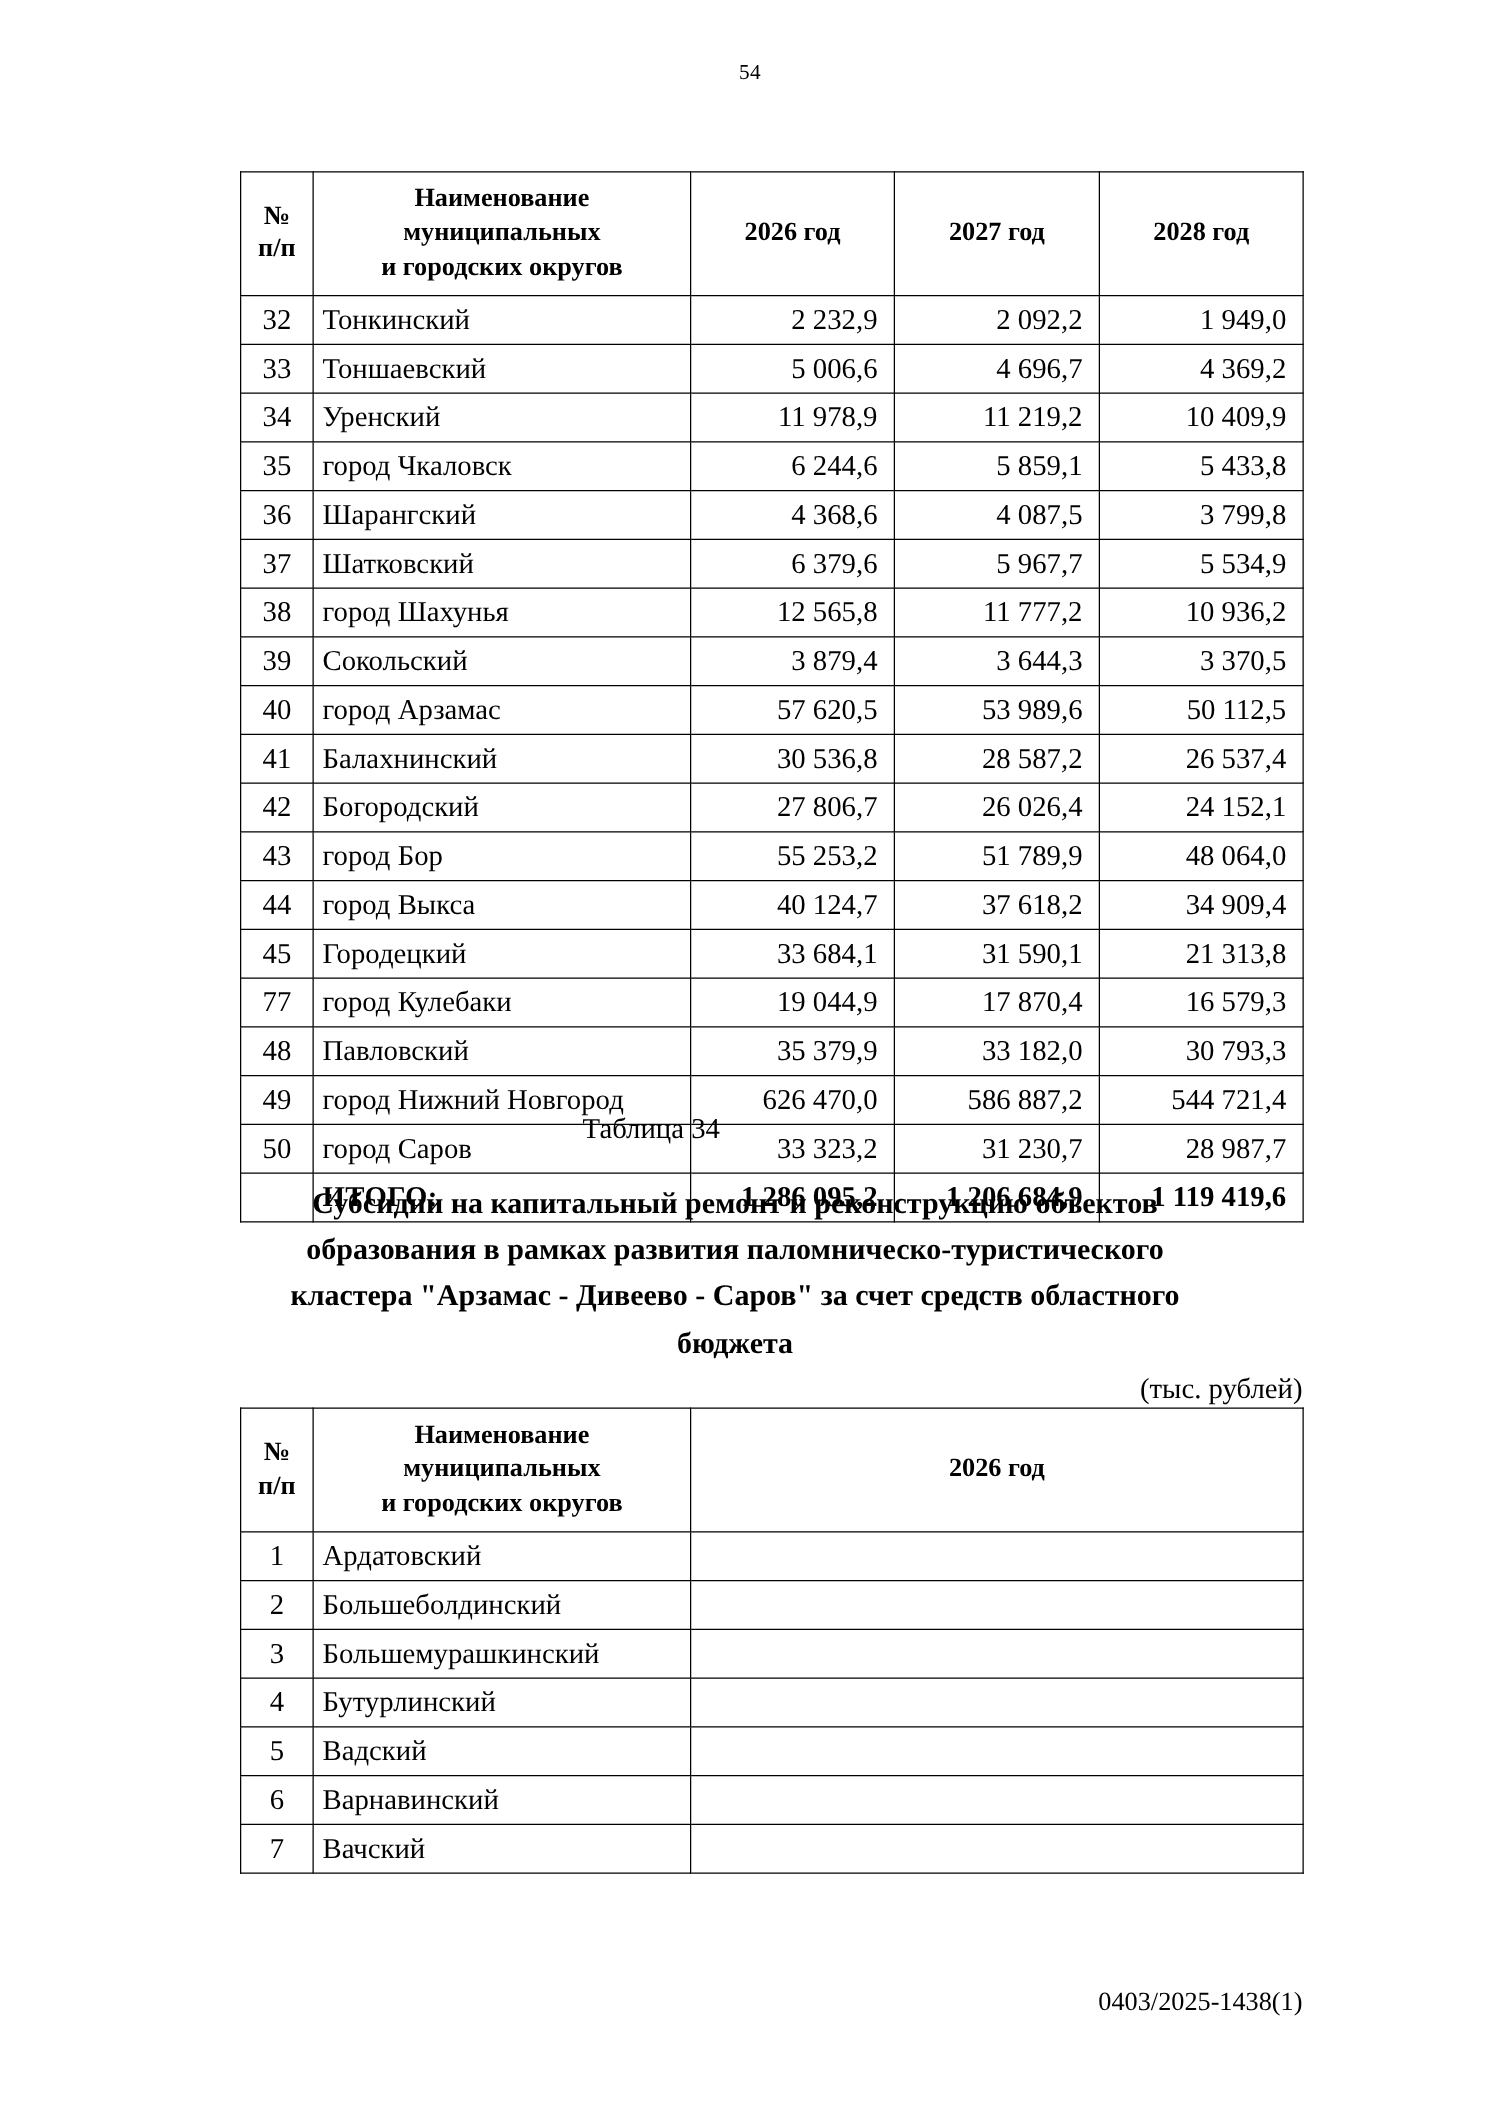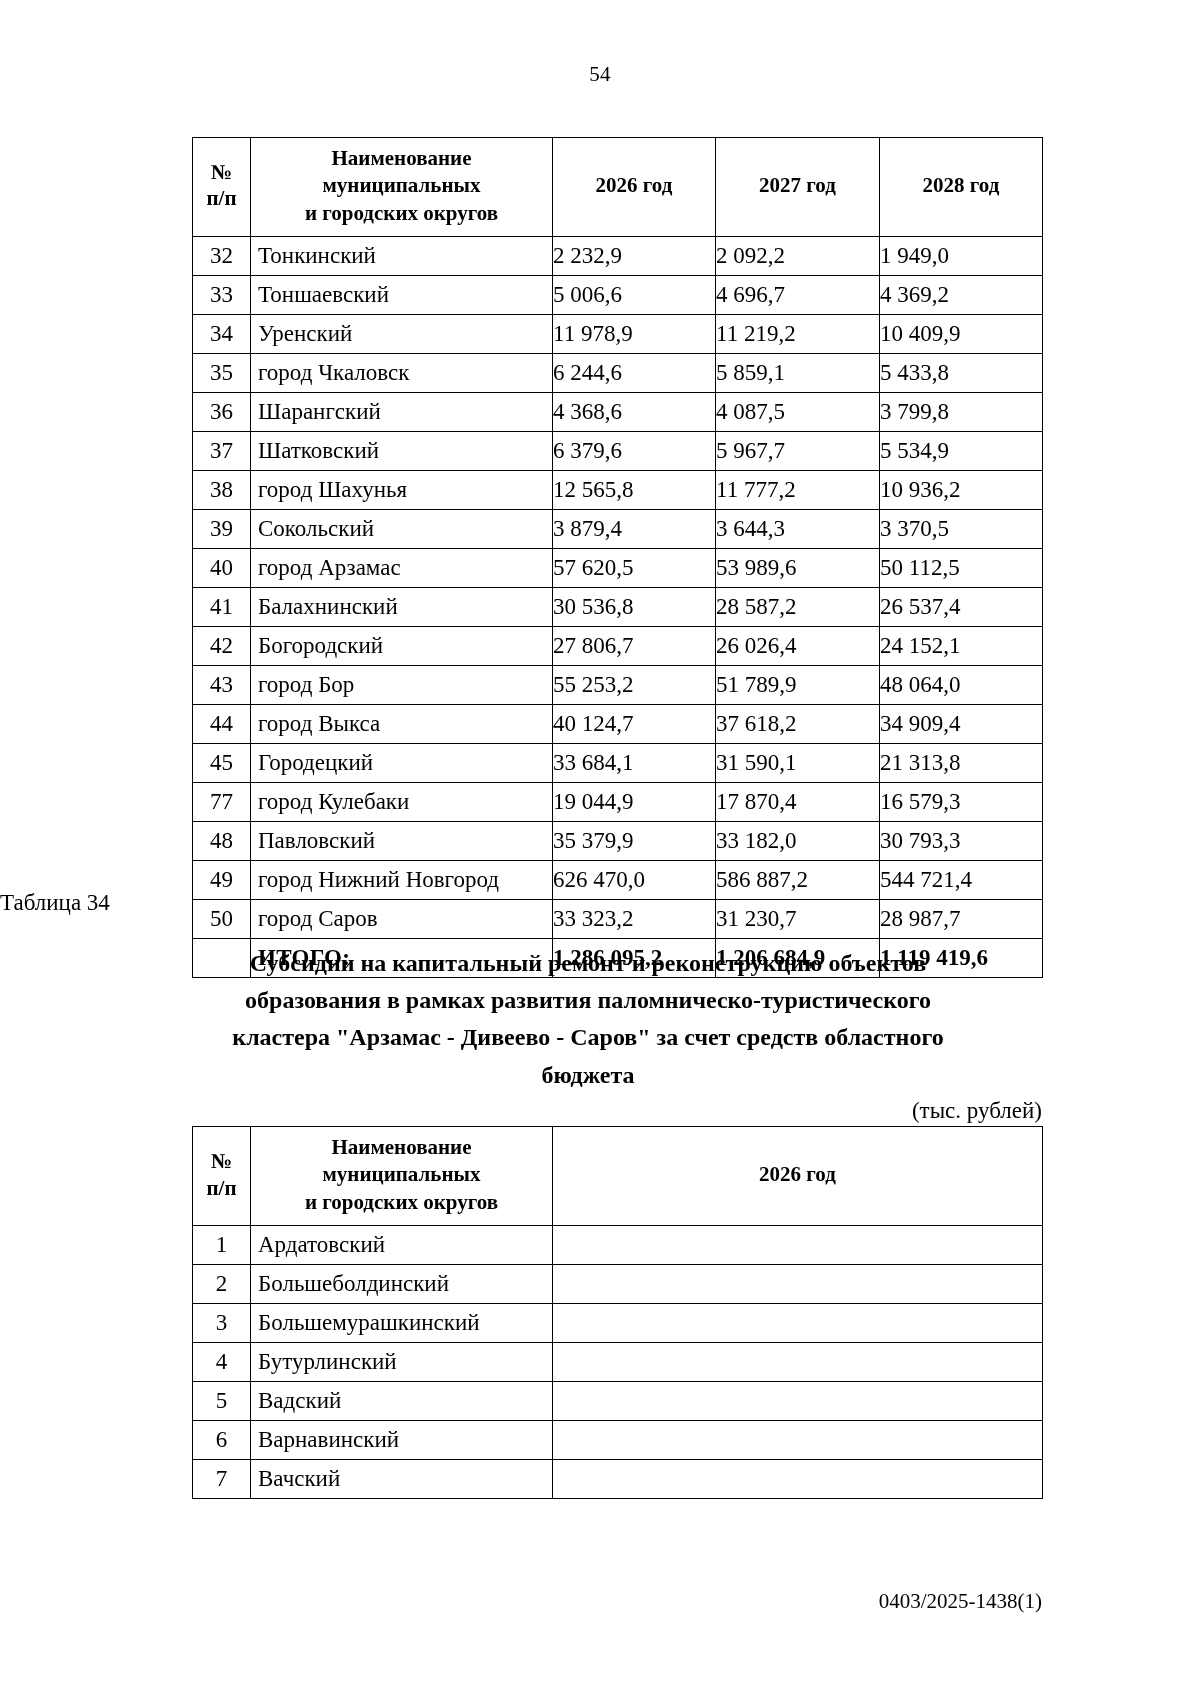"54" .page-number { font-size: 21px -> 17px; top: 62px -> 48px }
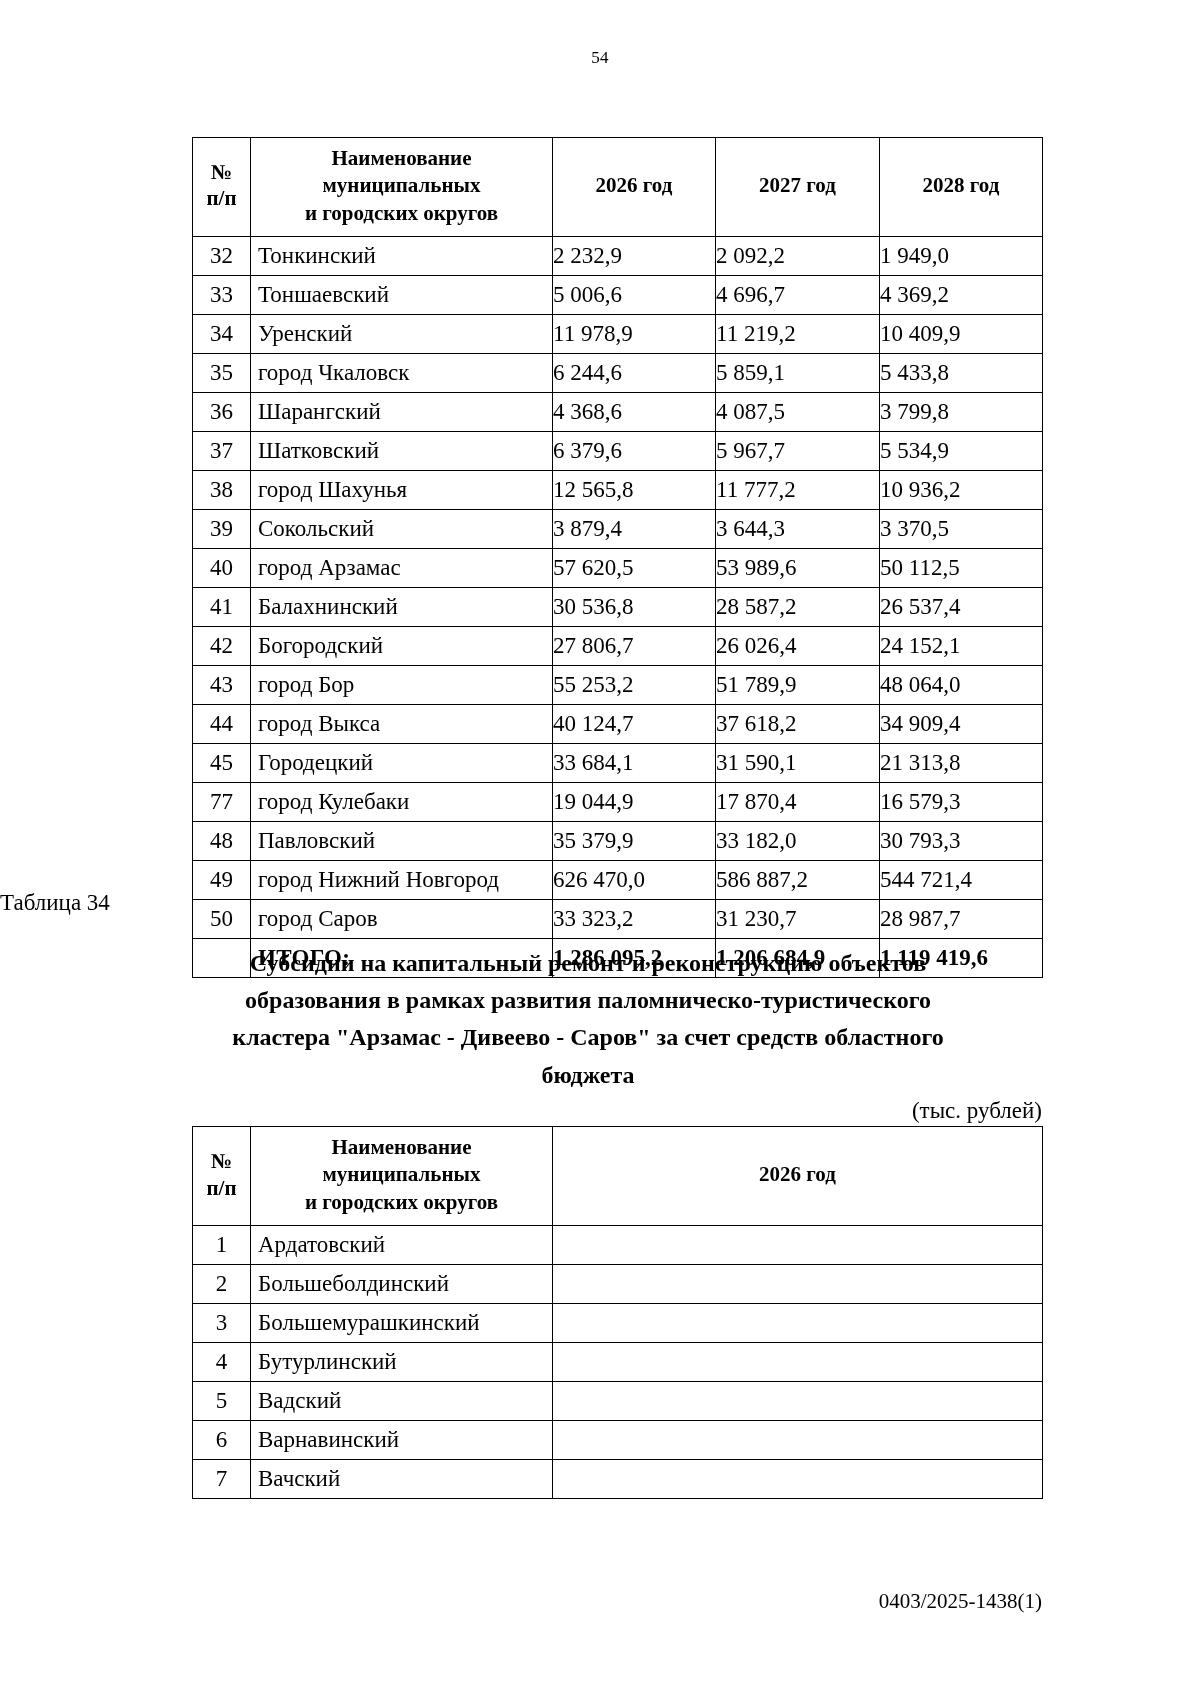"2 232,9" #table-one td.cell-val { padding-right: 30px -> 13px; text-align: left -> right }
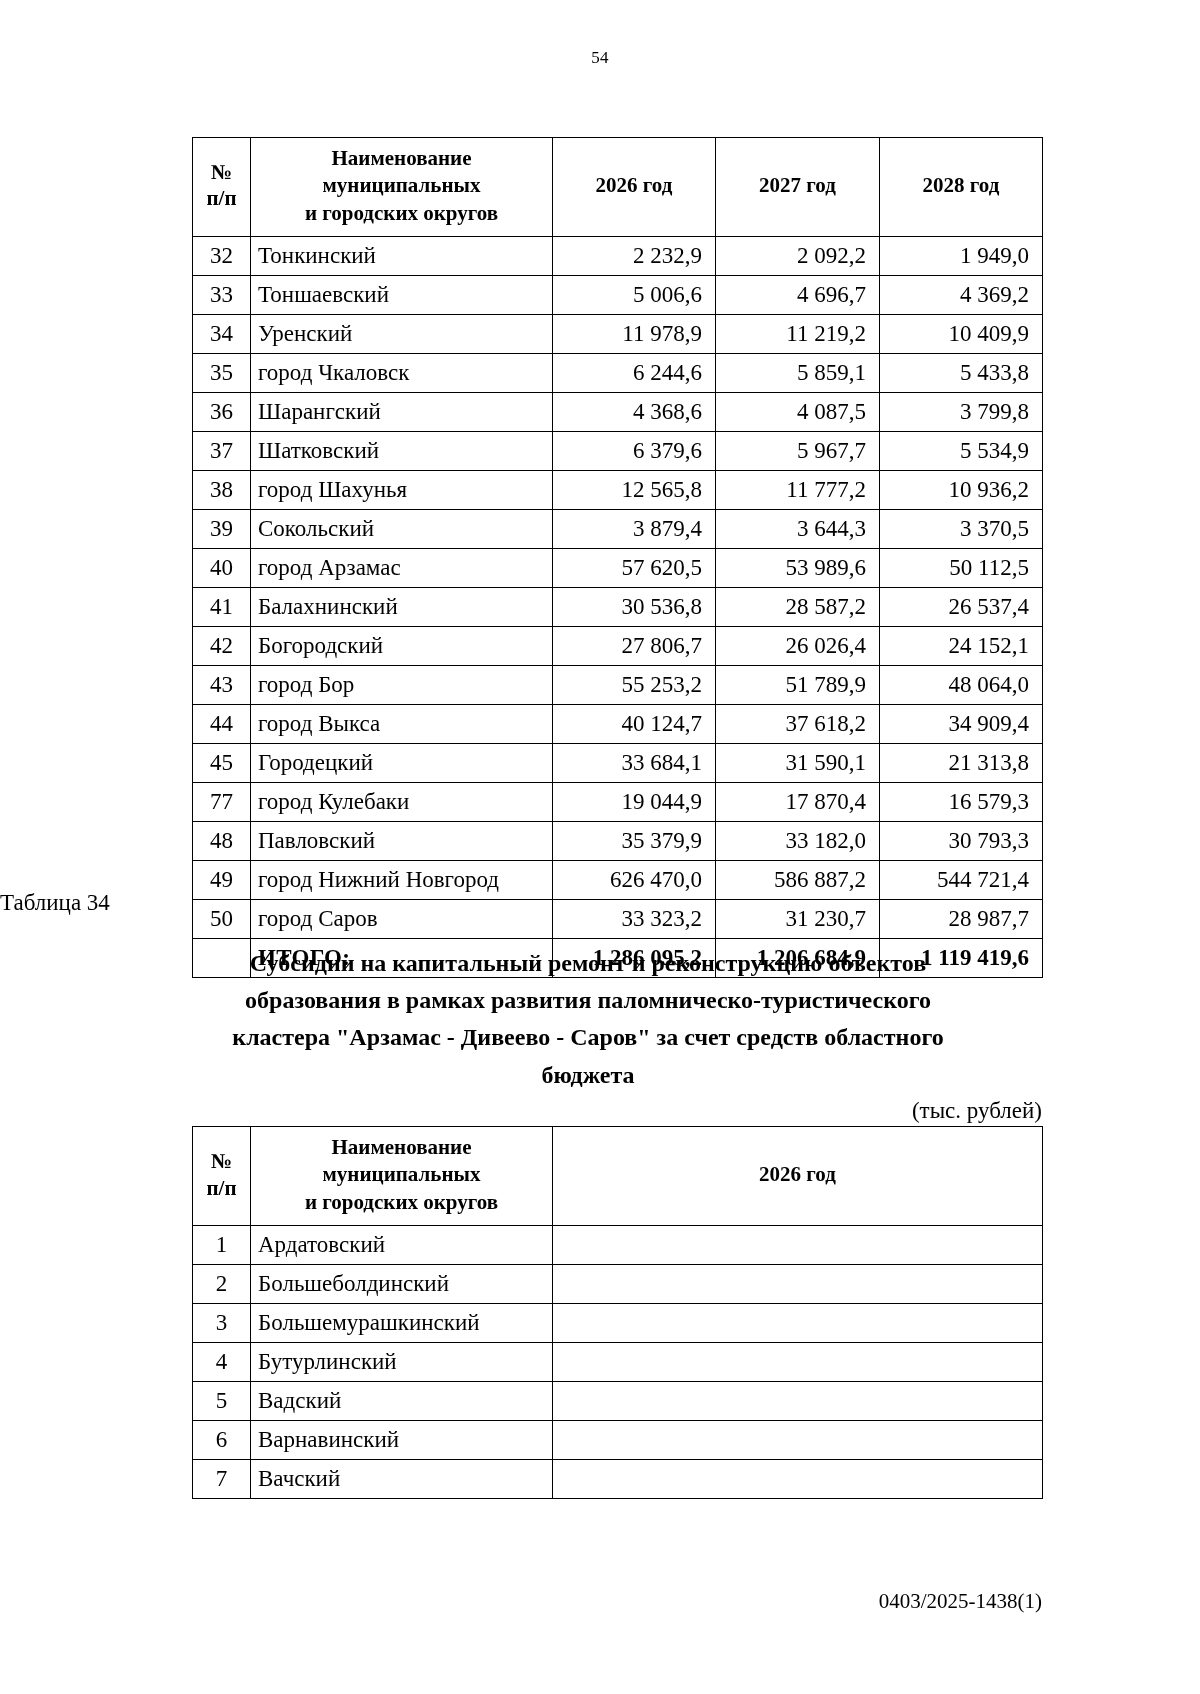"Таблица 34" .table-caption { text-align: left -> center }
